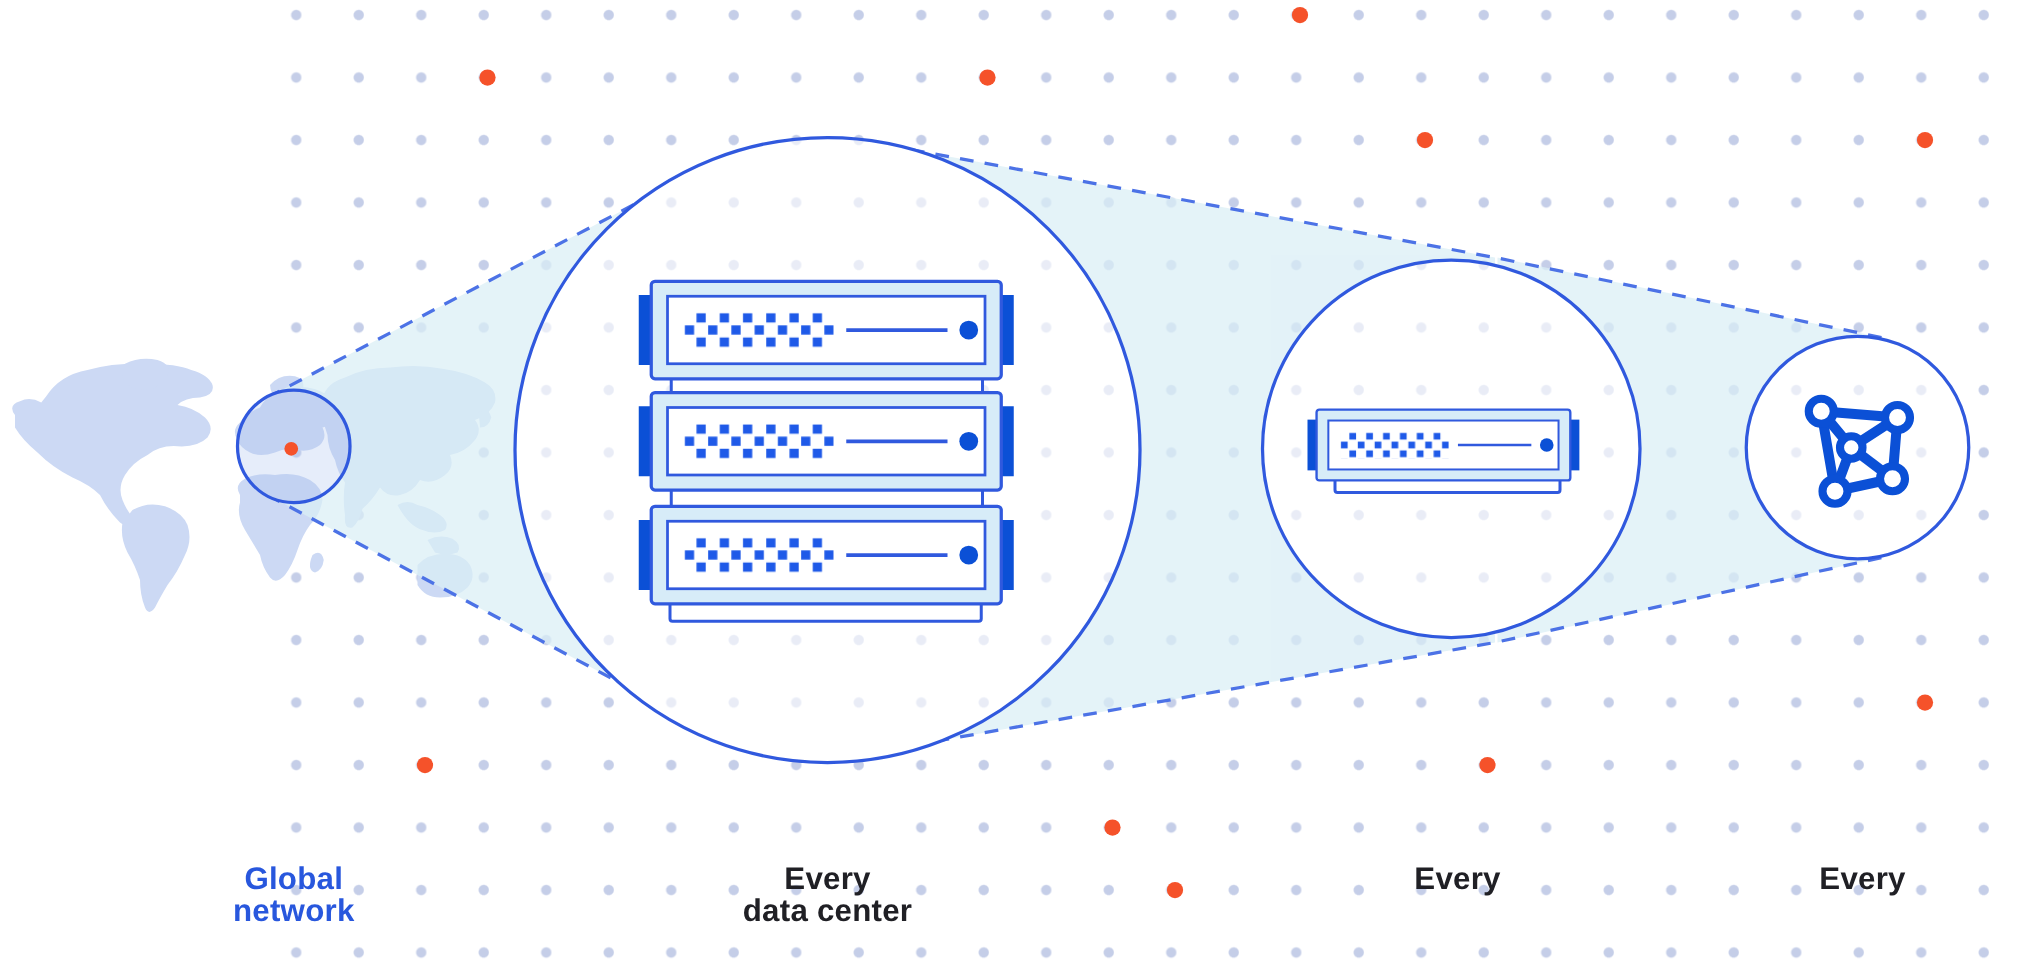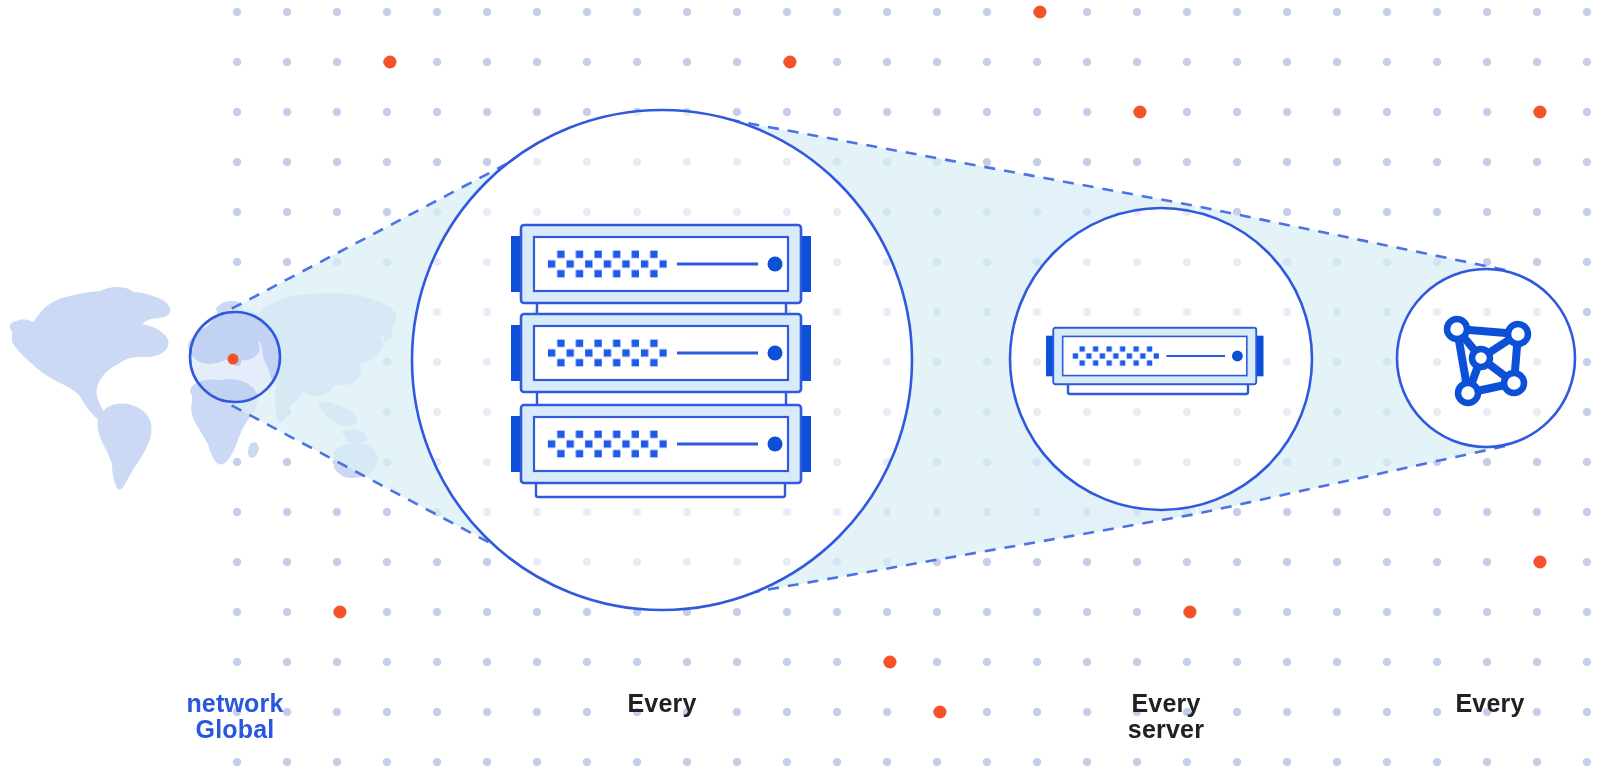"network" span { order: before "Global" -> after "Global" }
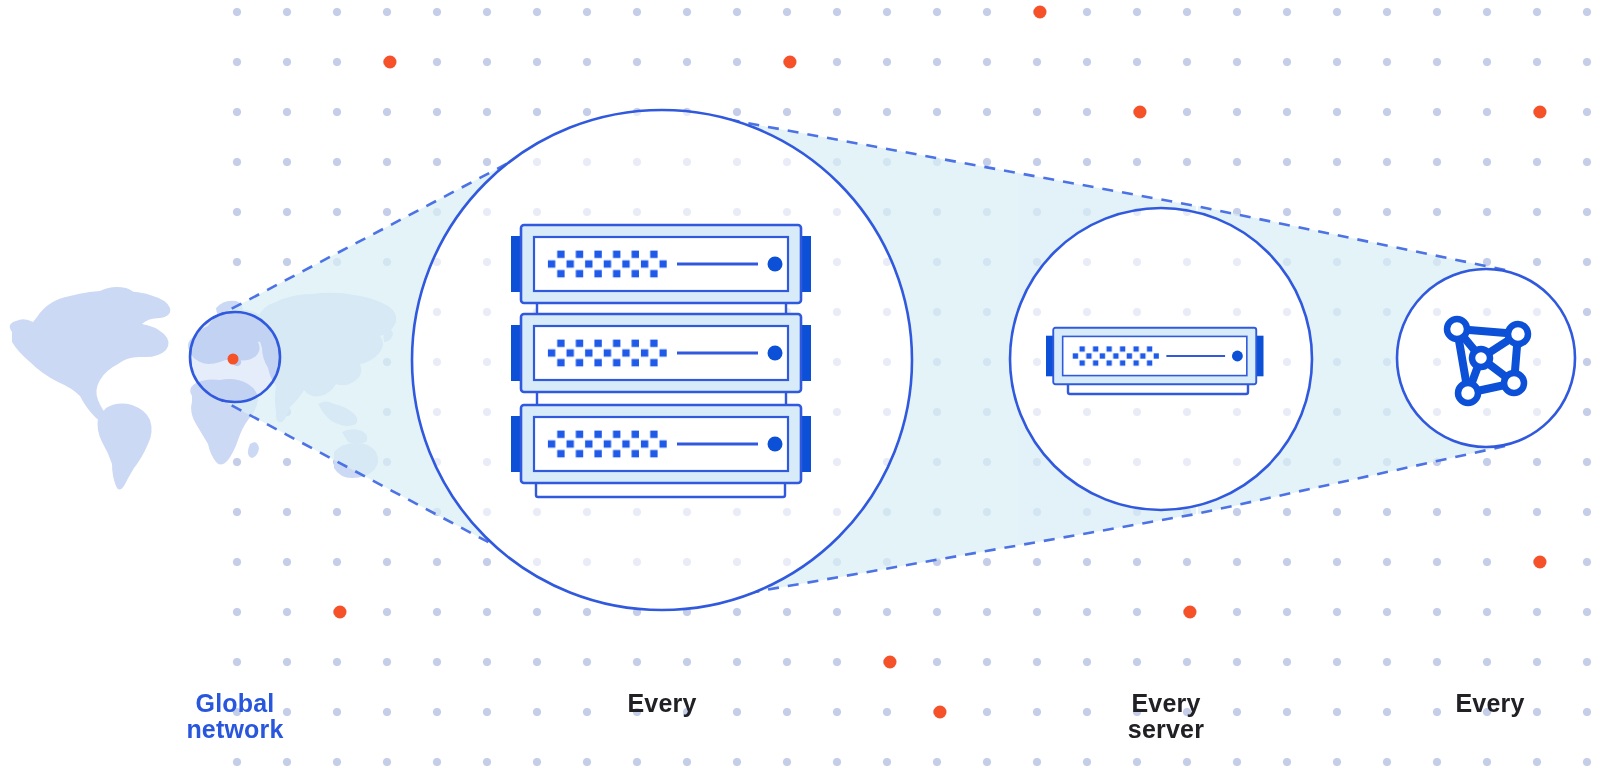"data center" span { html: none -> <span>data center</span> }
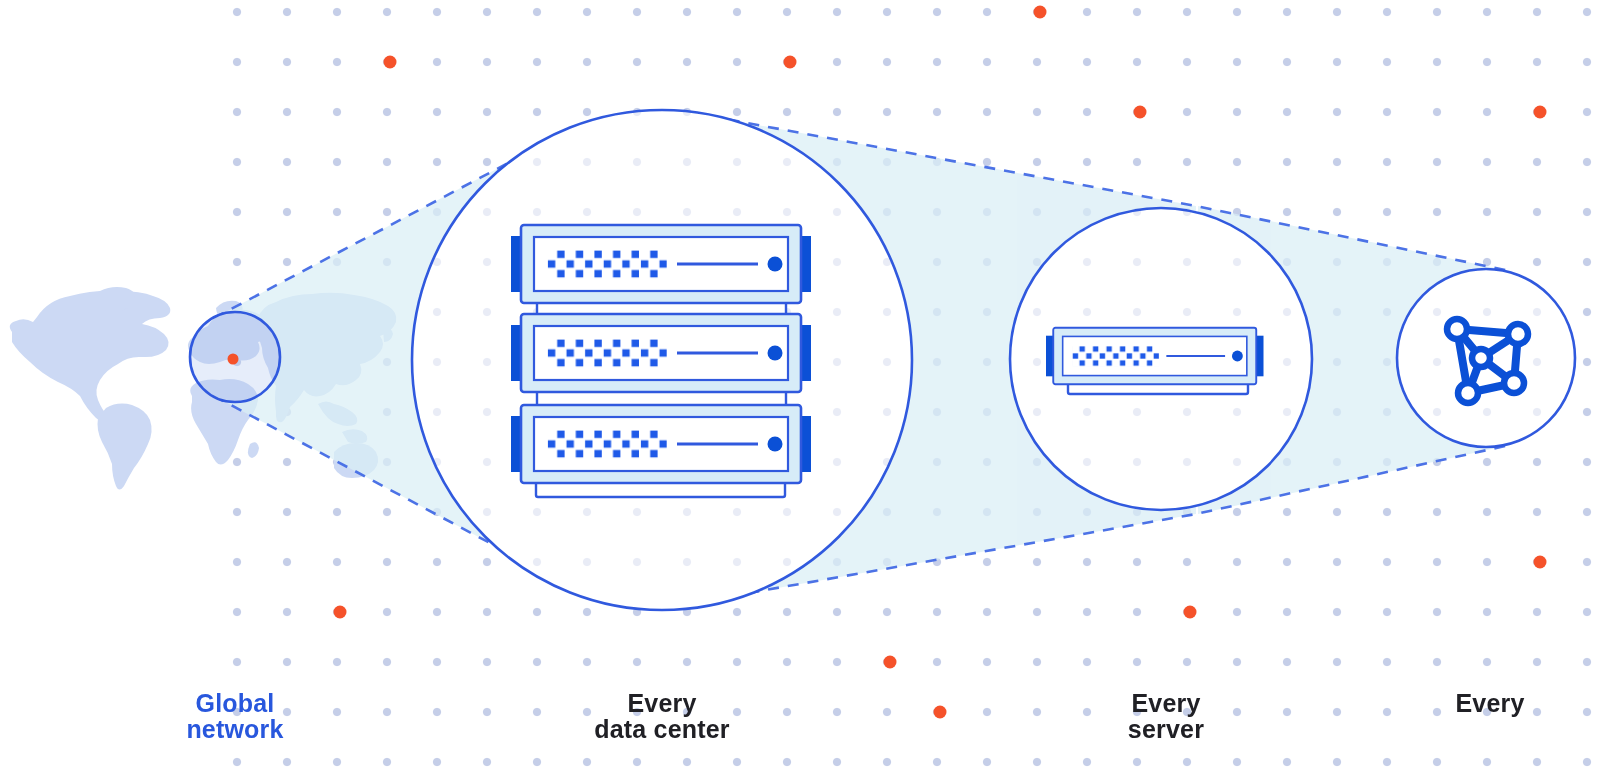"server" span { html: <span>server</span> -> none }
